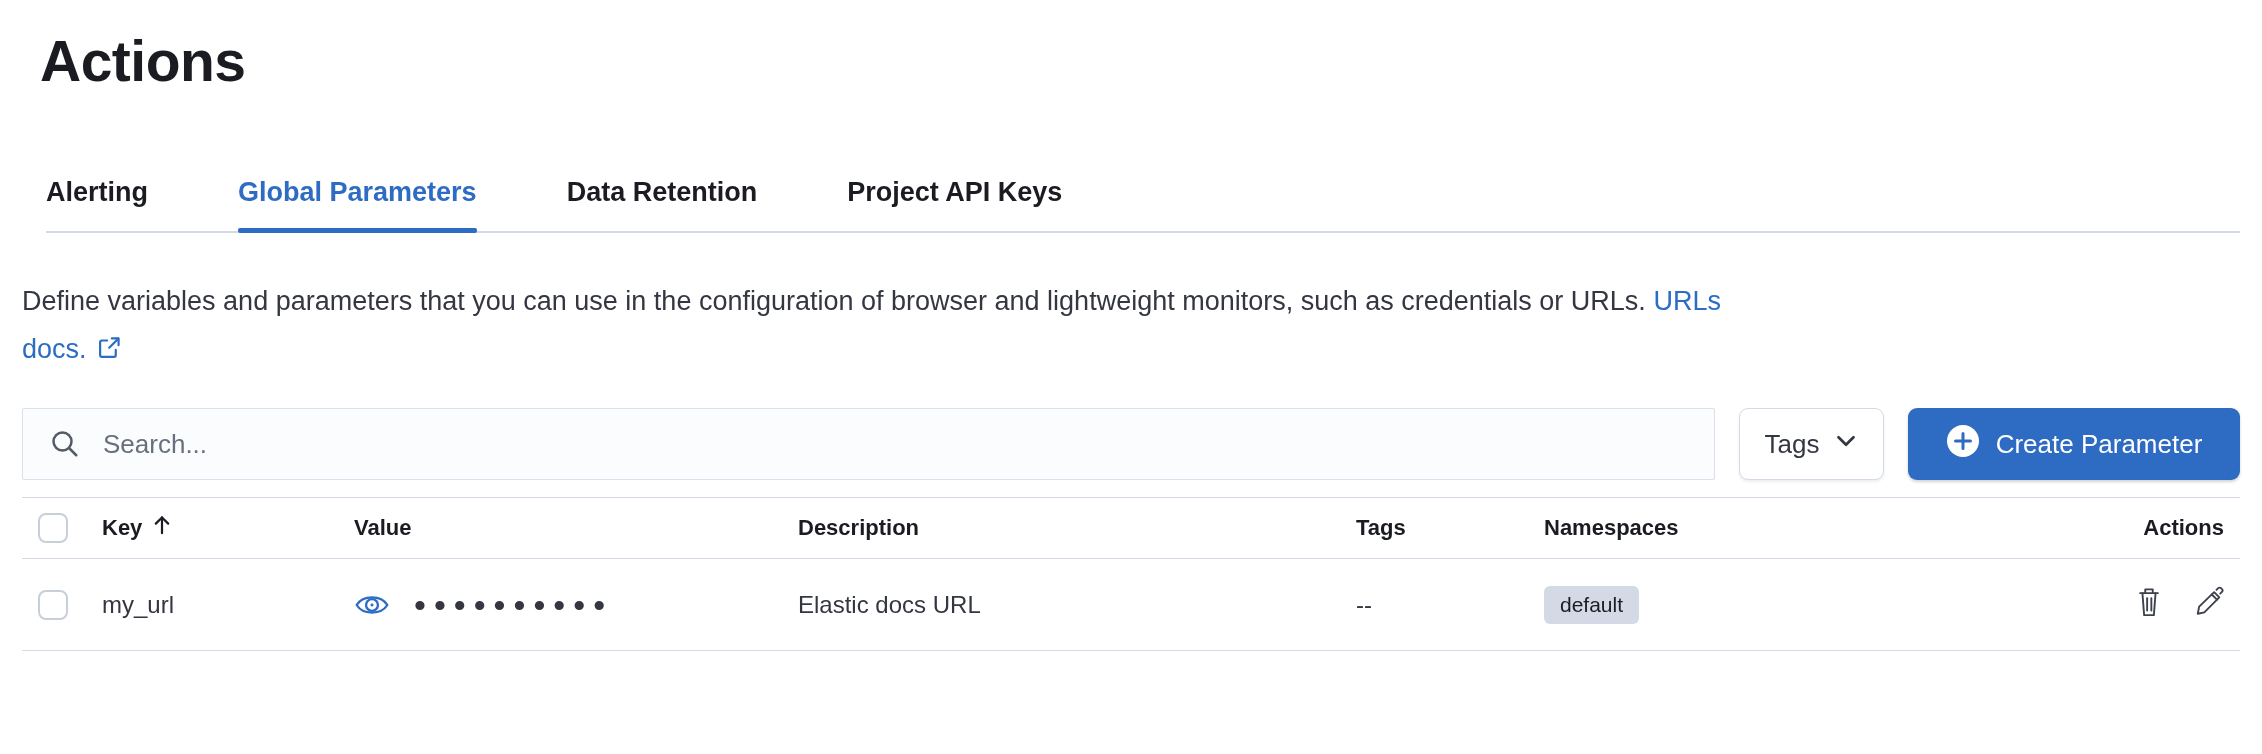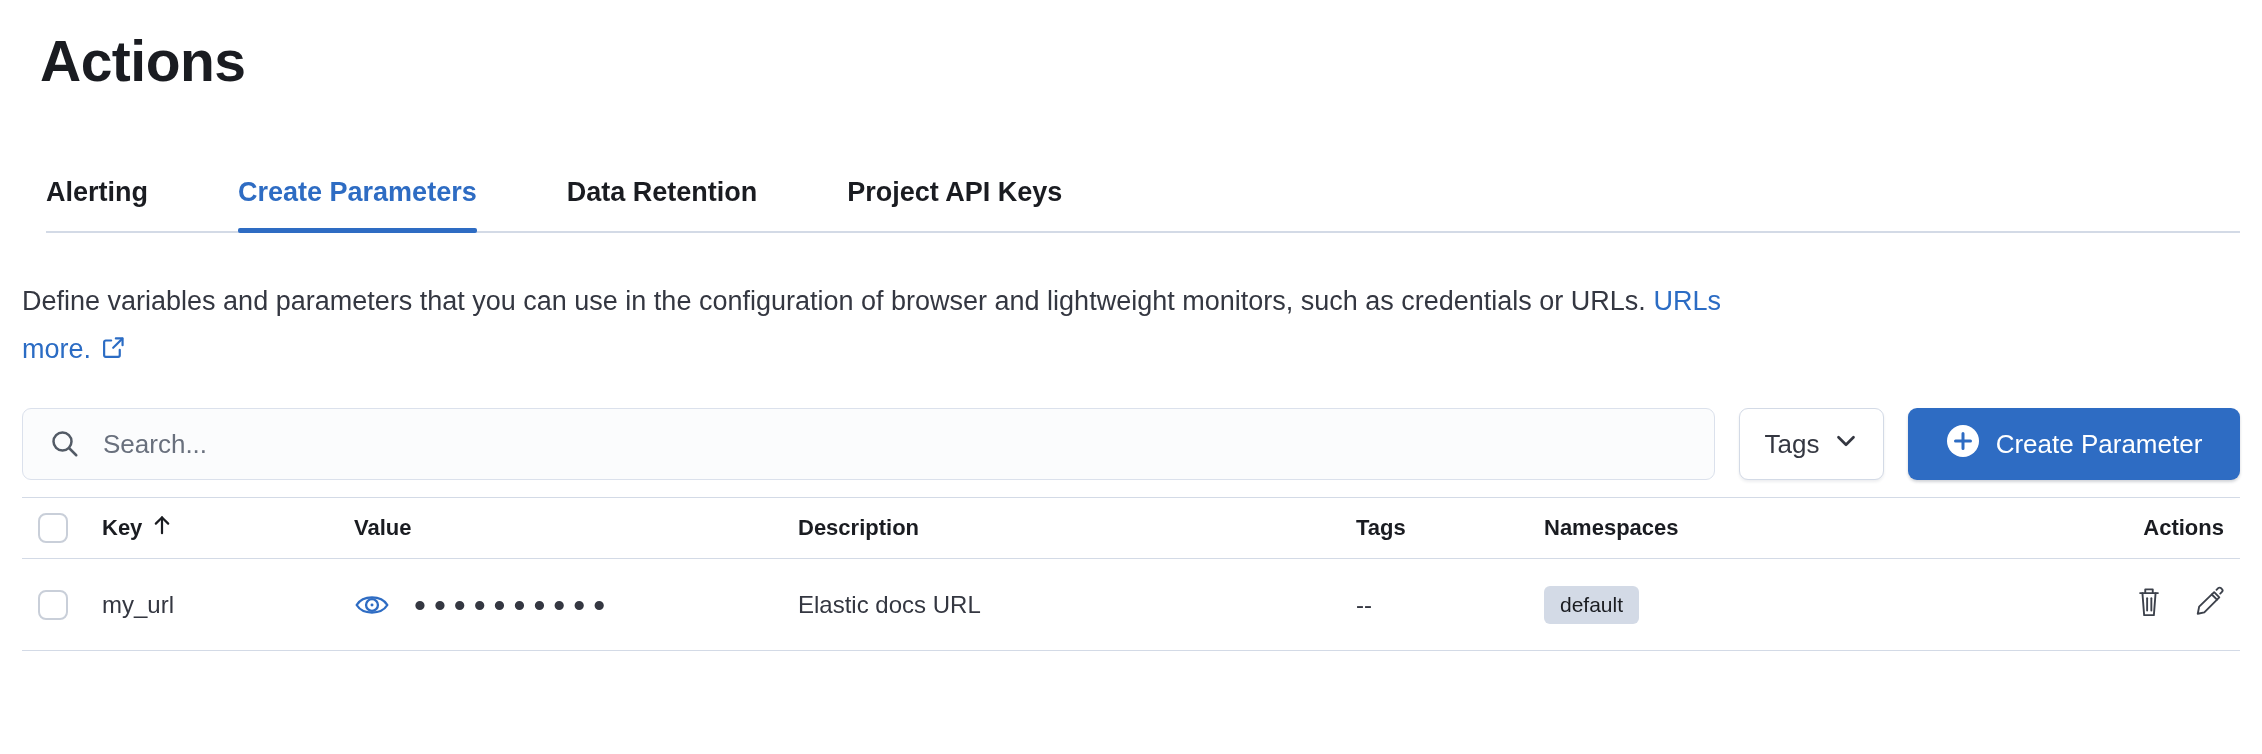"Create Parameters" span.tab { text: Create -> Global }
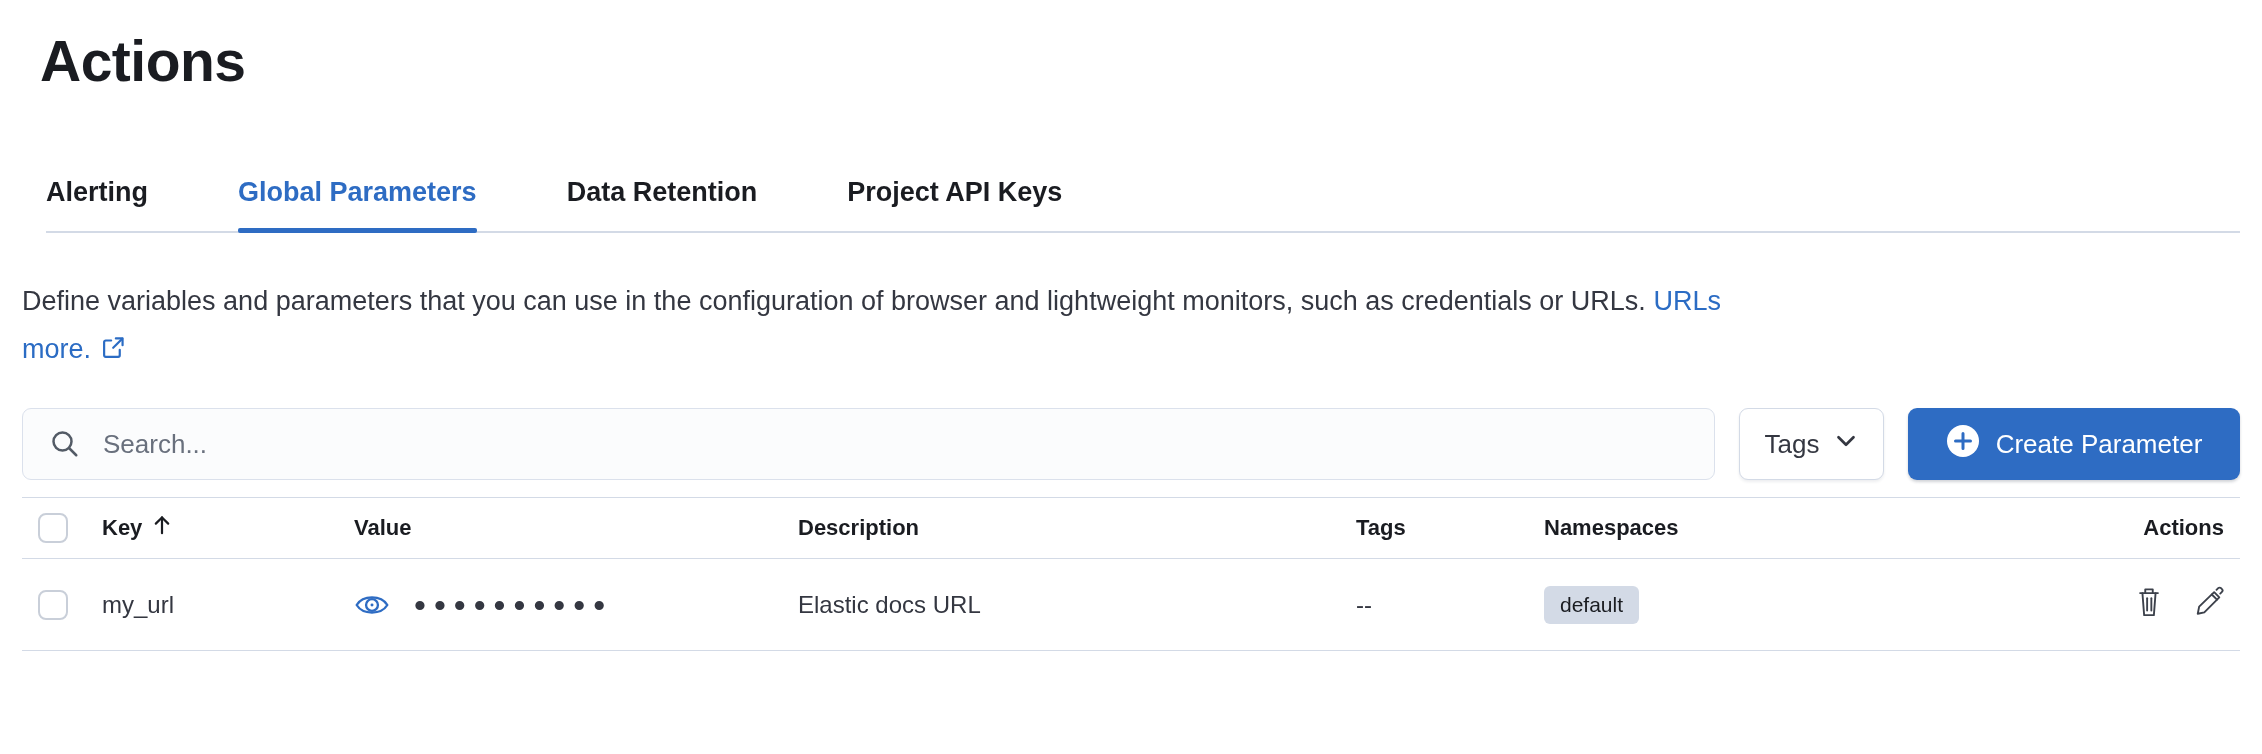"more." span { text: more -> docs }
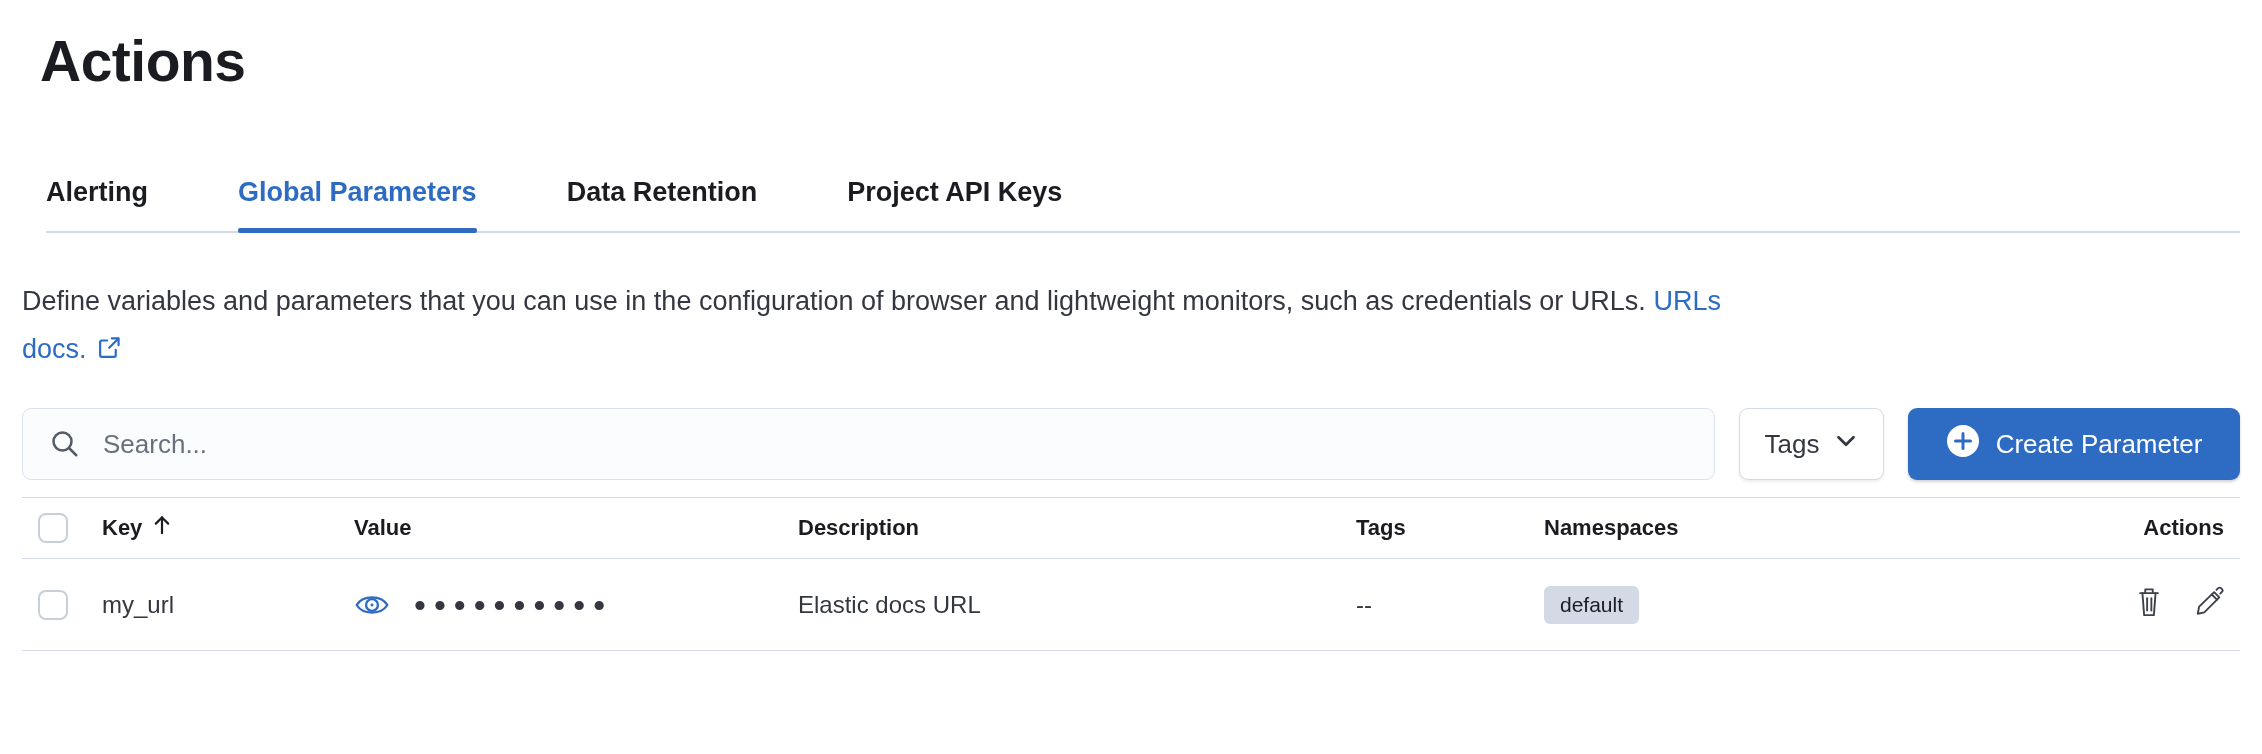"Search..." .search-input { border-radius: 9px -> 2px }
